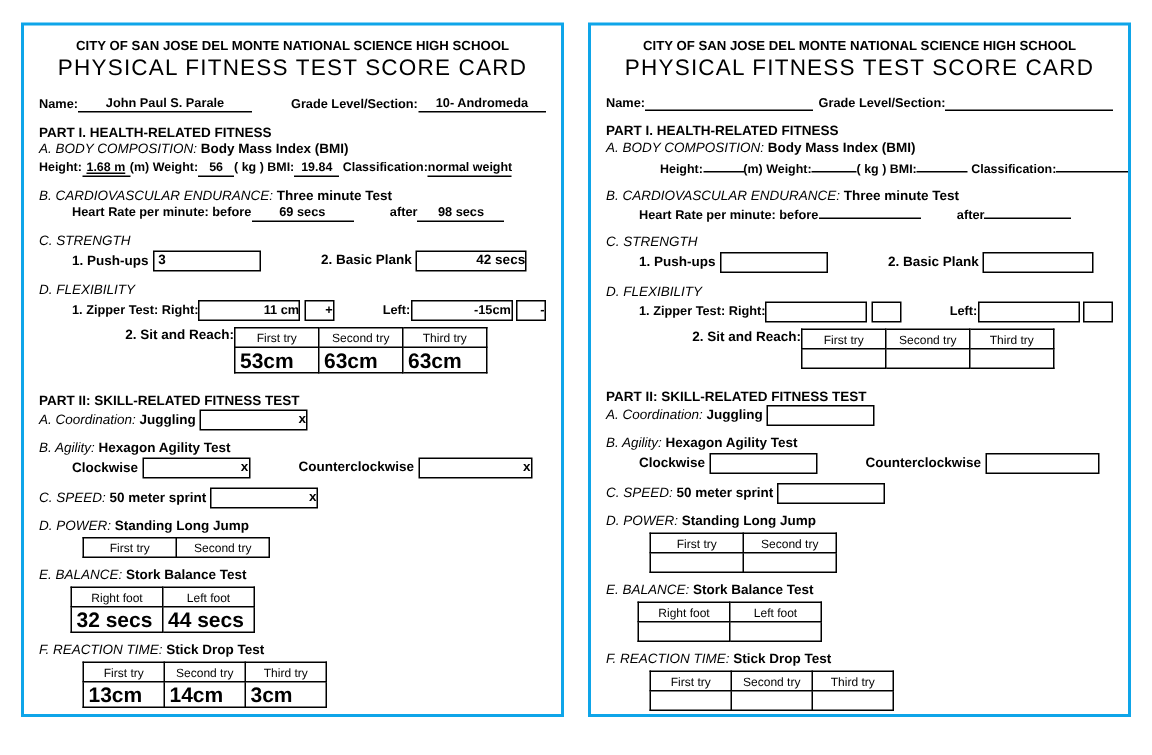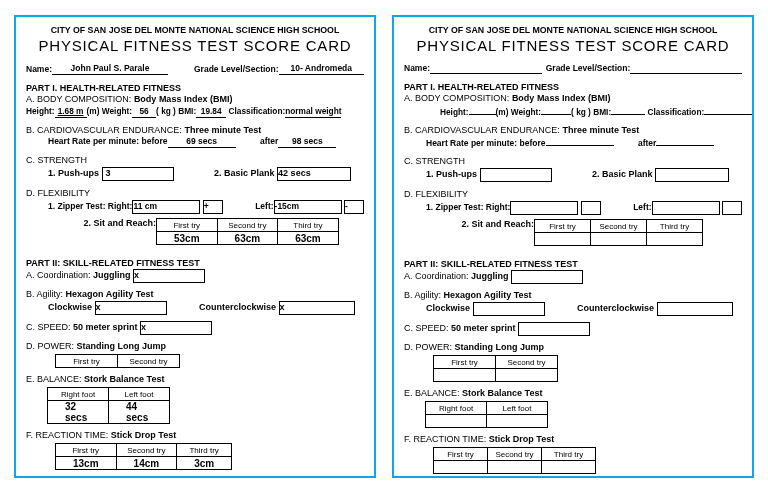"A. BODY COMPOSITION:" .i { font-style: none -> italic }
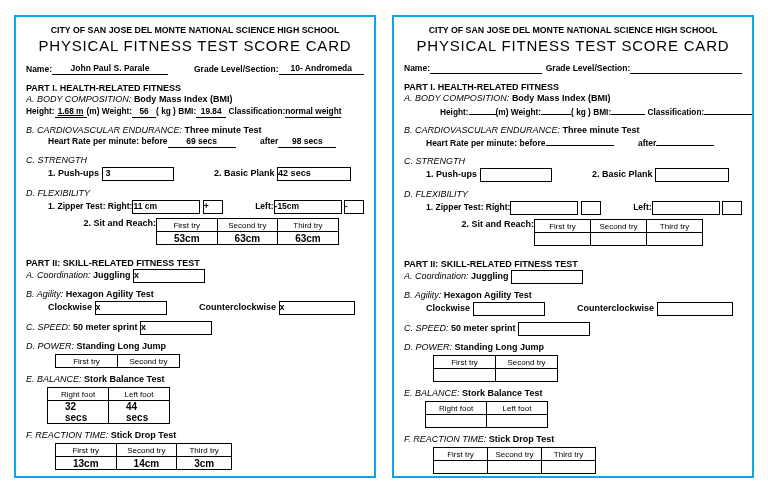"42 secs" .box { text-align: left -> right }
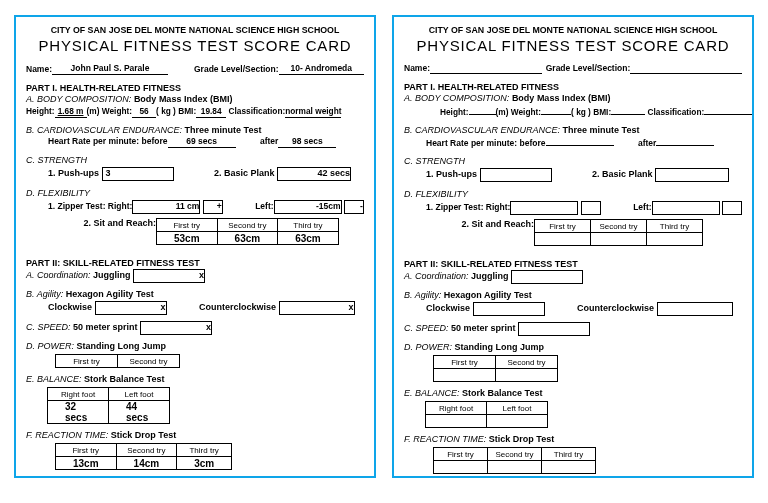"53cm" .tbl td { font-size: 10px -> 14px; padding: 0 17px -> 0 3px }
